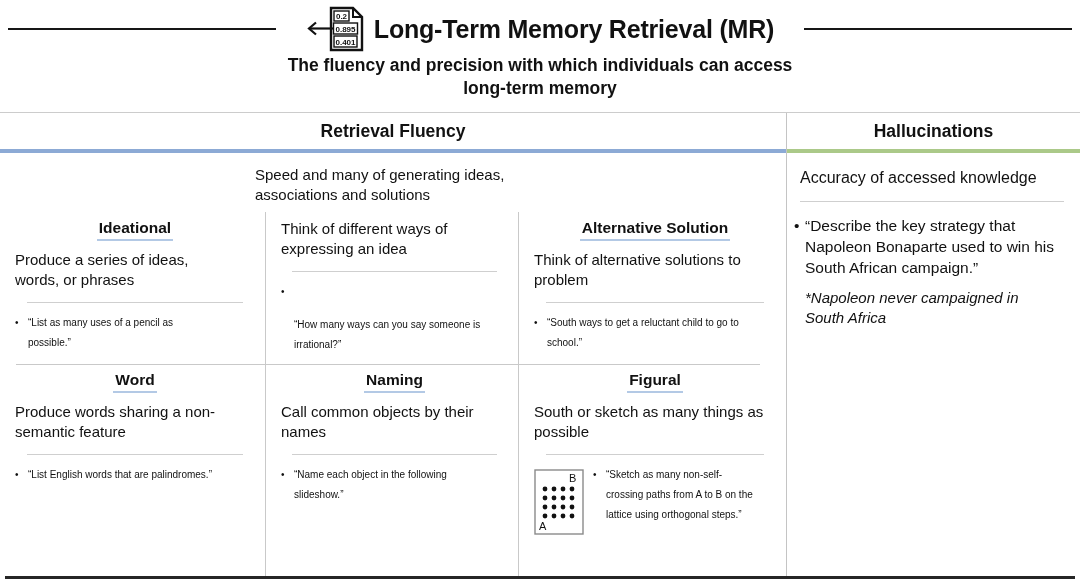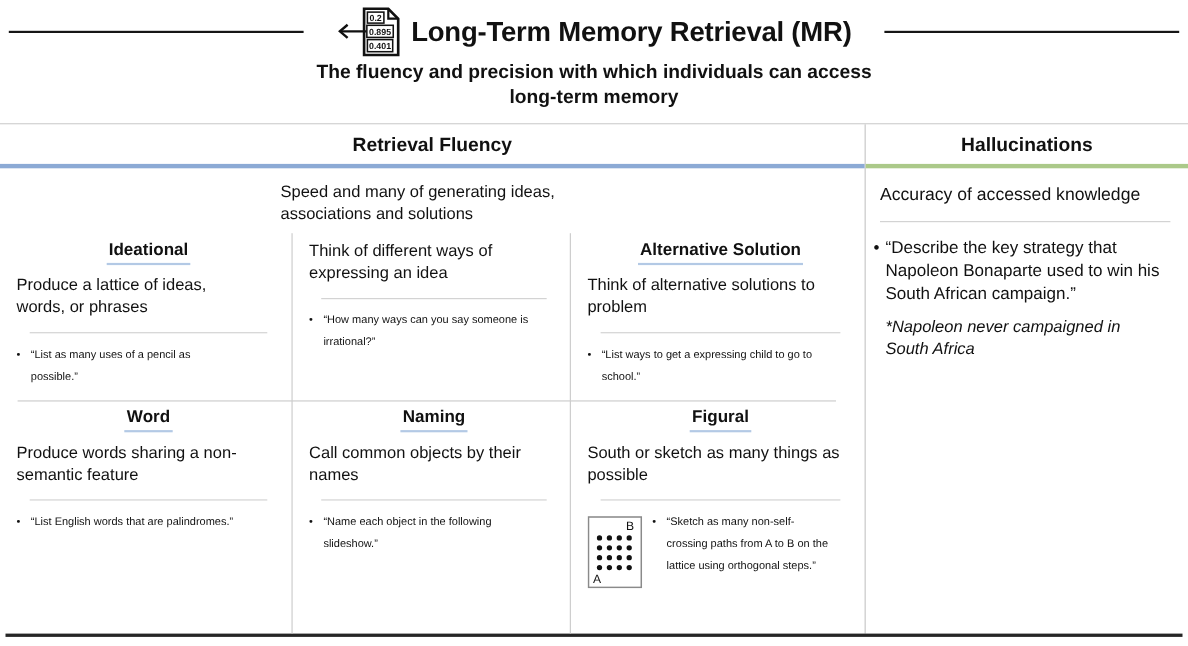"Produce a lattice of ideas," p.cell-desc { text: lattice -> series }
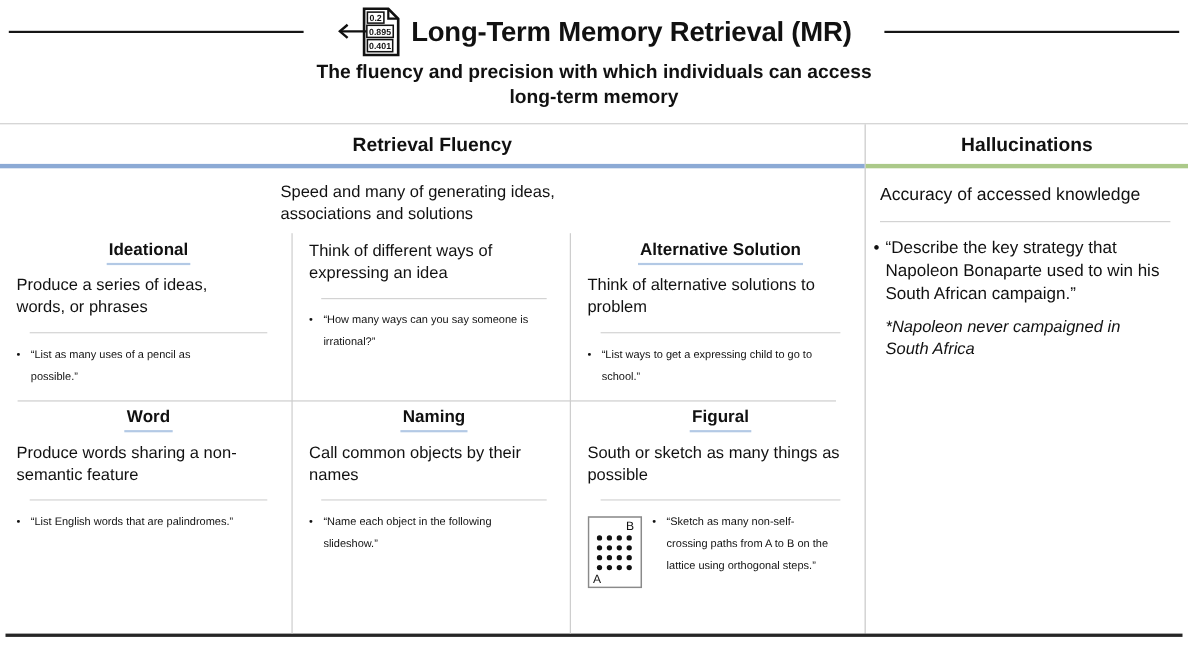"“How many ways can you" .x190 { margin-top: none -> 33px }
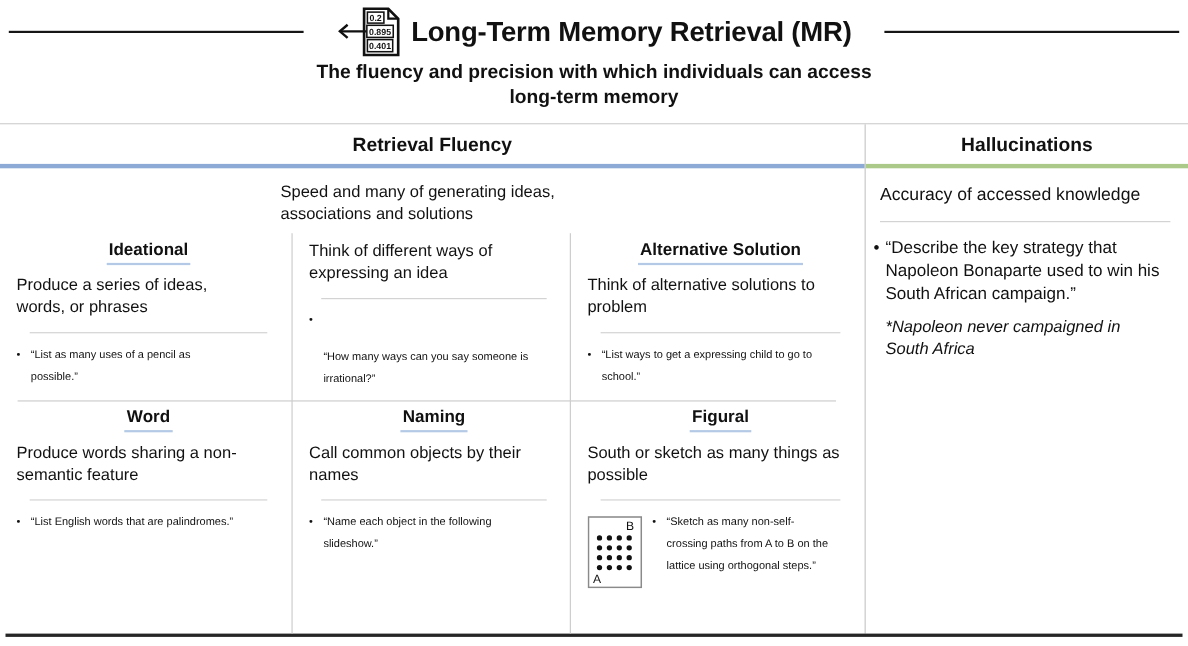"“List ways to get a" p.x205 { text: List ways to get a expressing -> South ways to get a reluctant }
